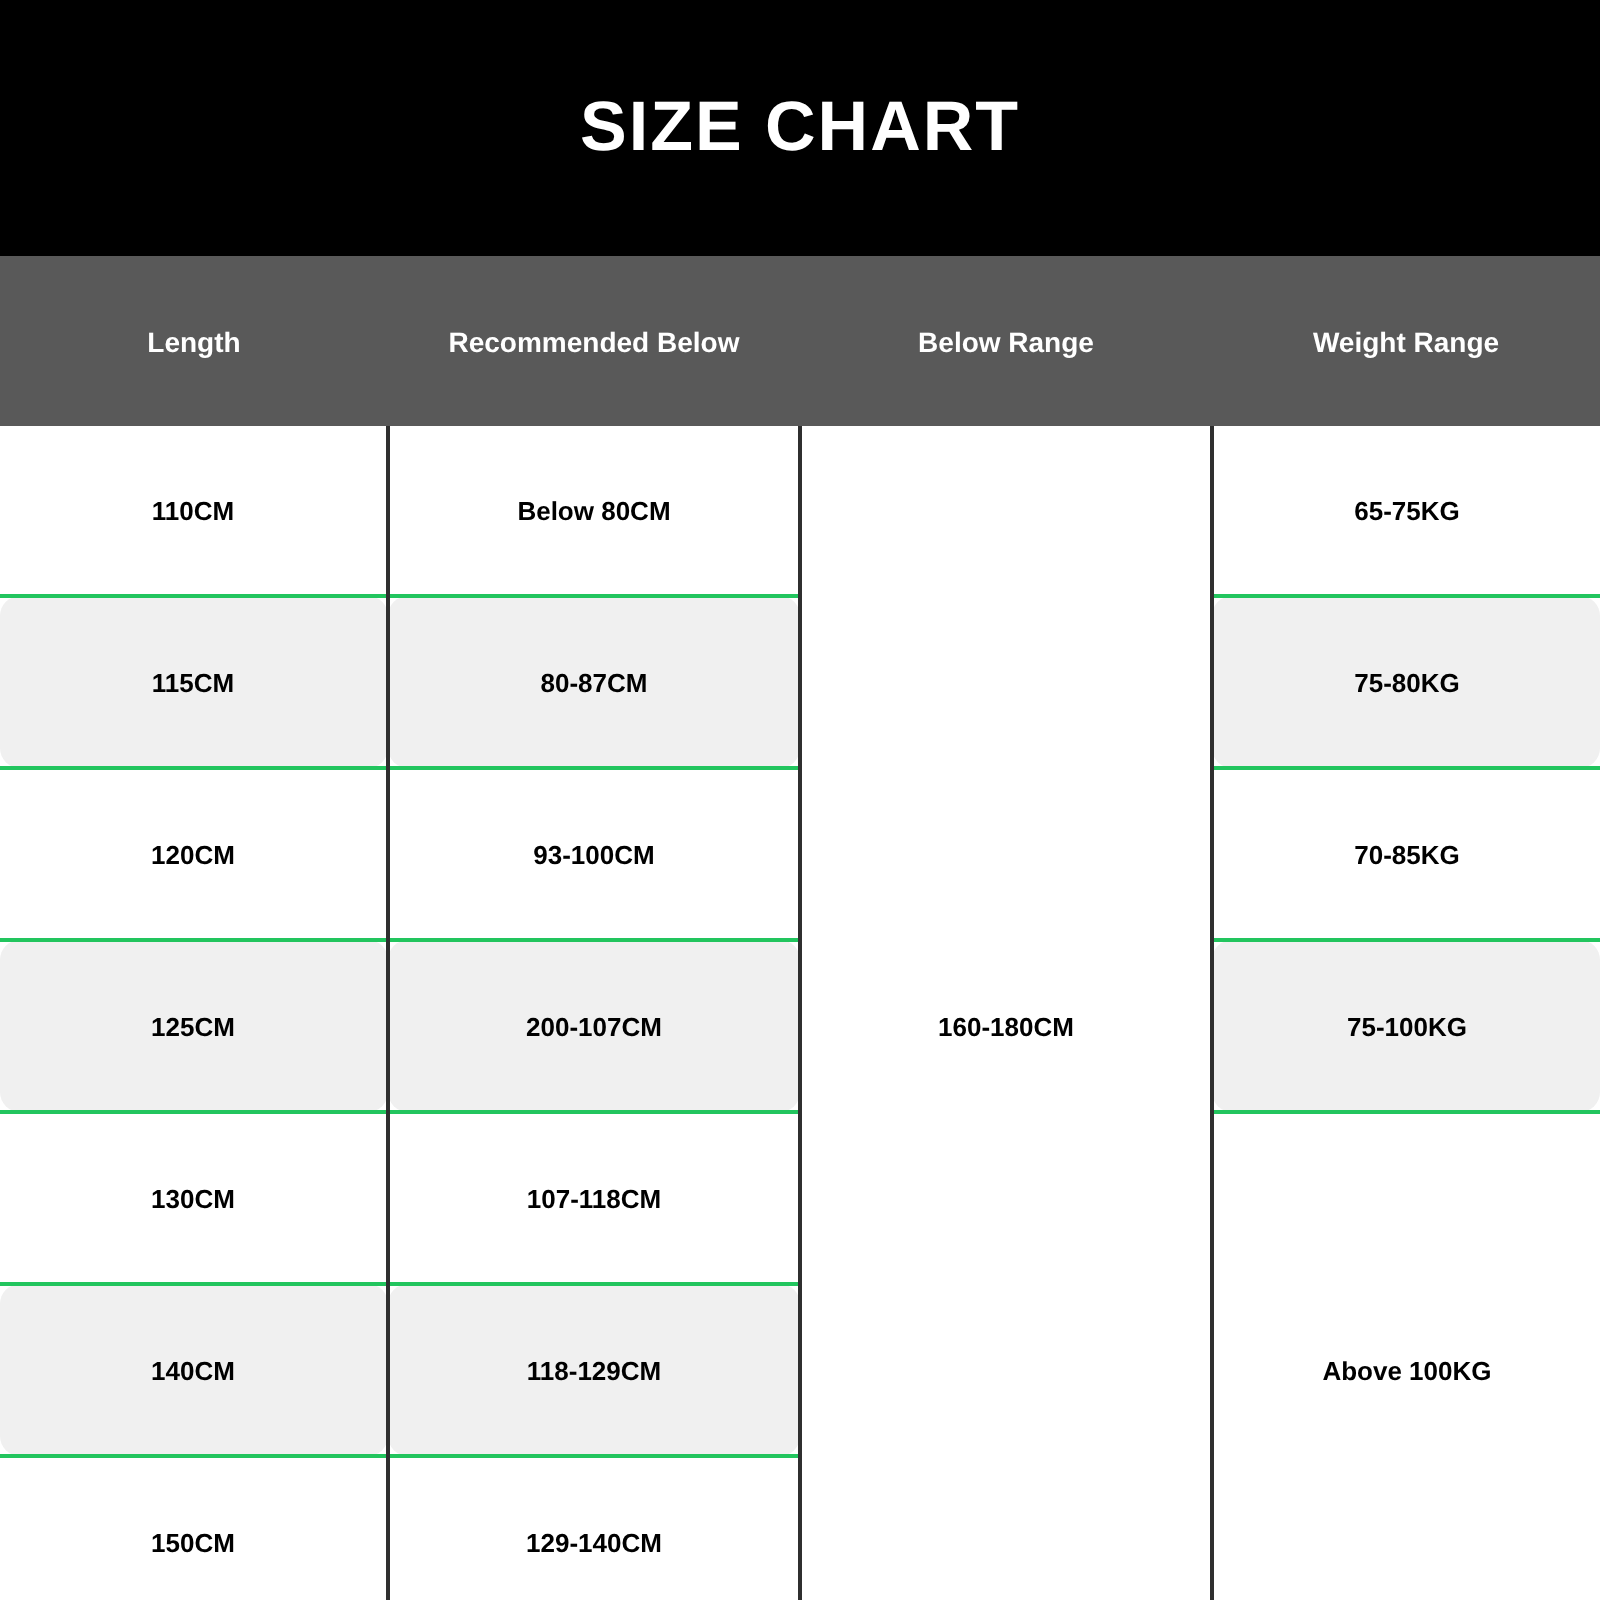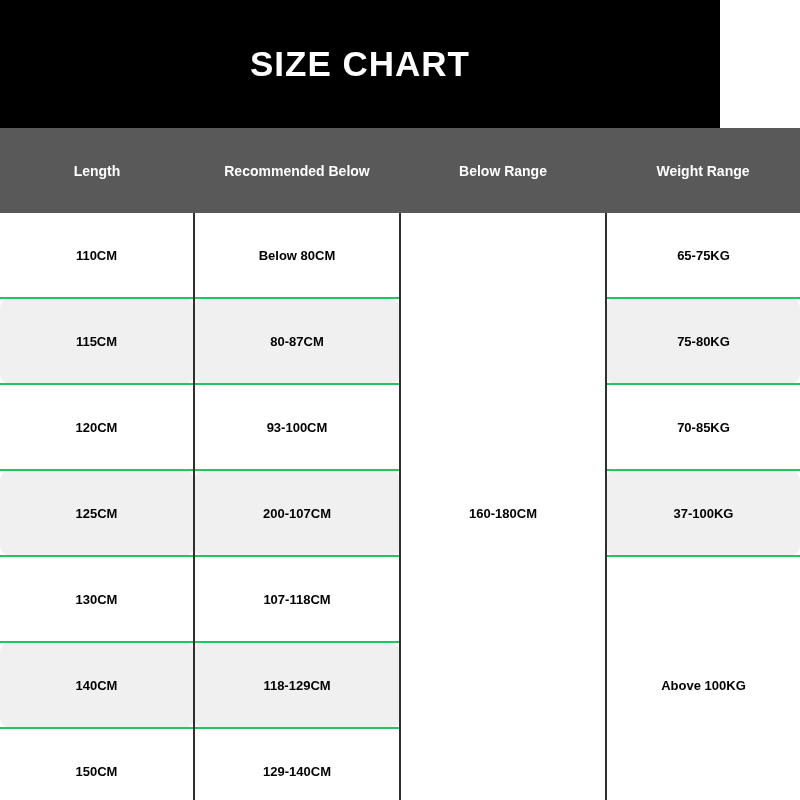"SIZE CHART" .banner { width: 720px -> 800px }
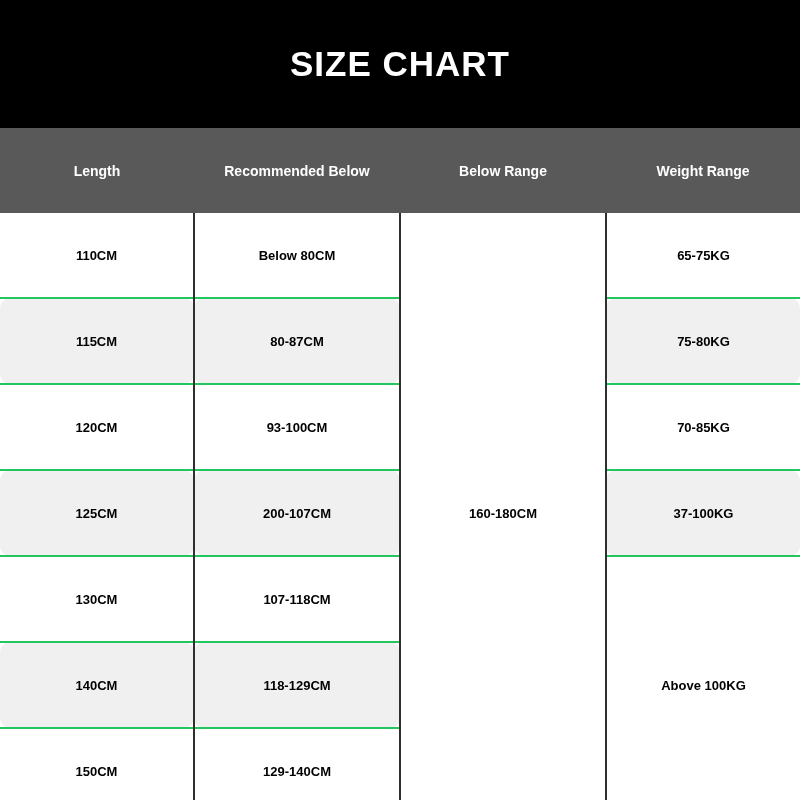"37-100KG" td.data-cell { text: 37-100KG -> 75-100KG }
